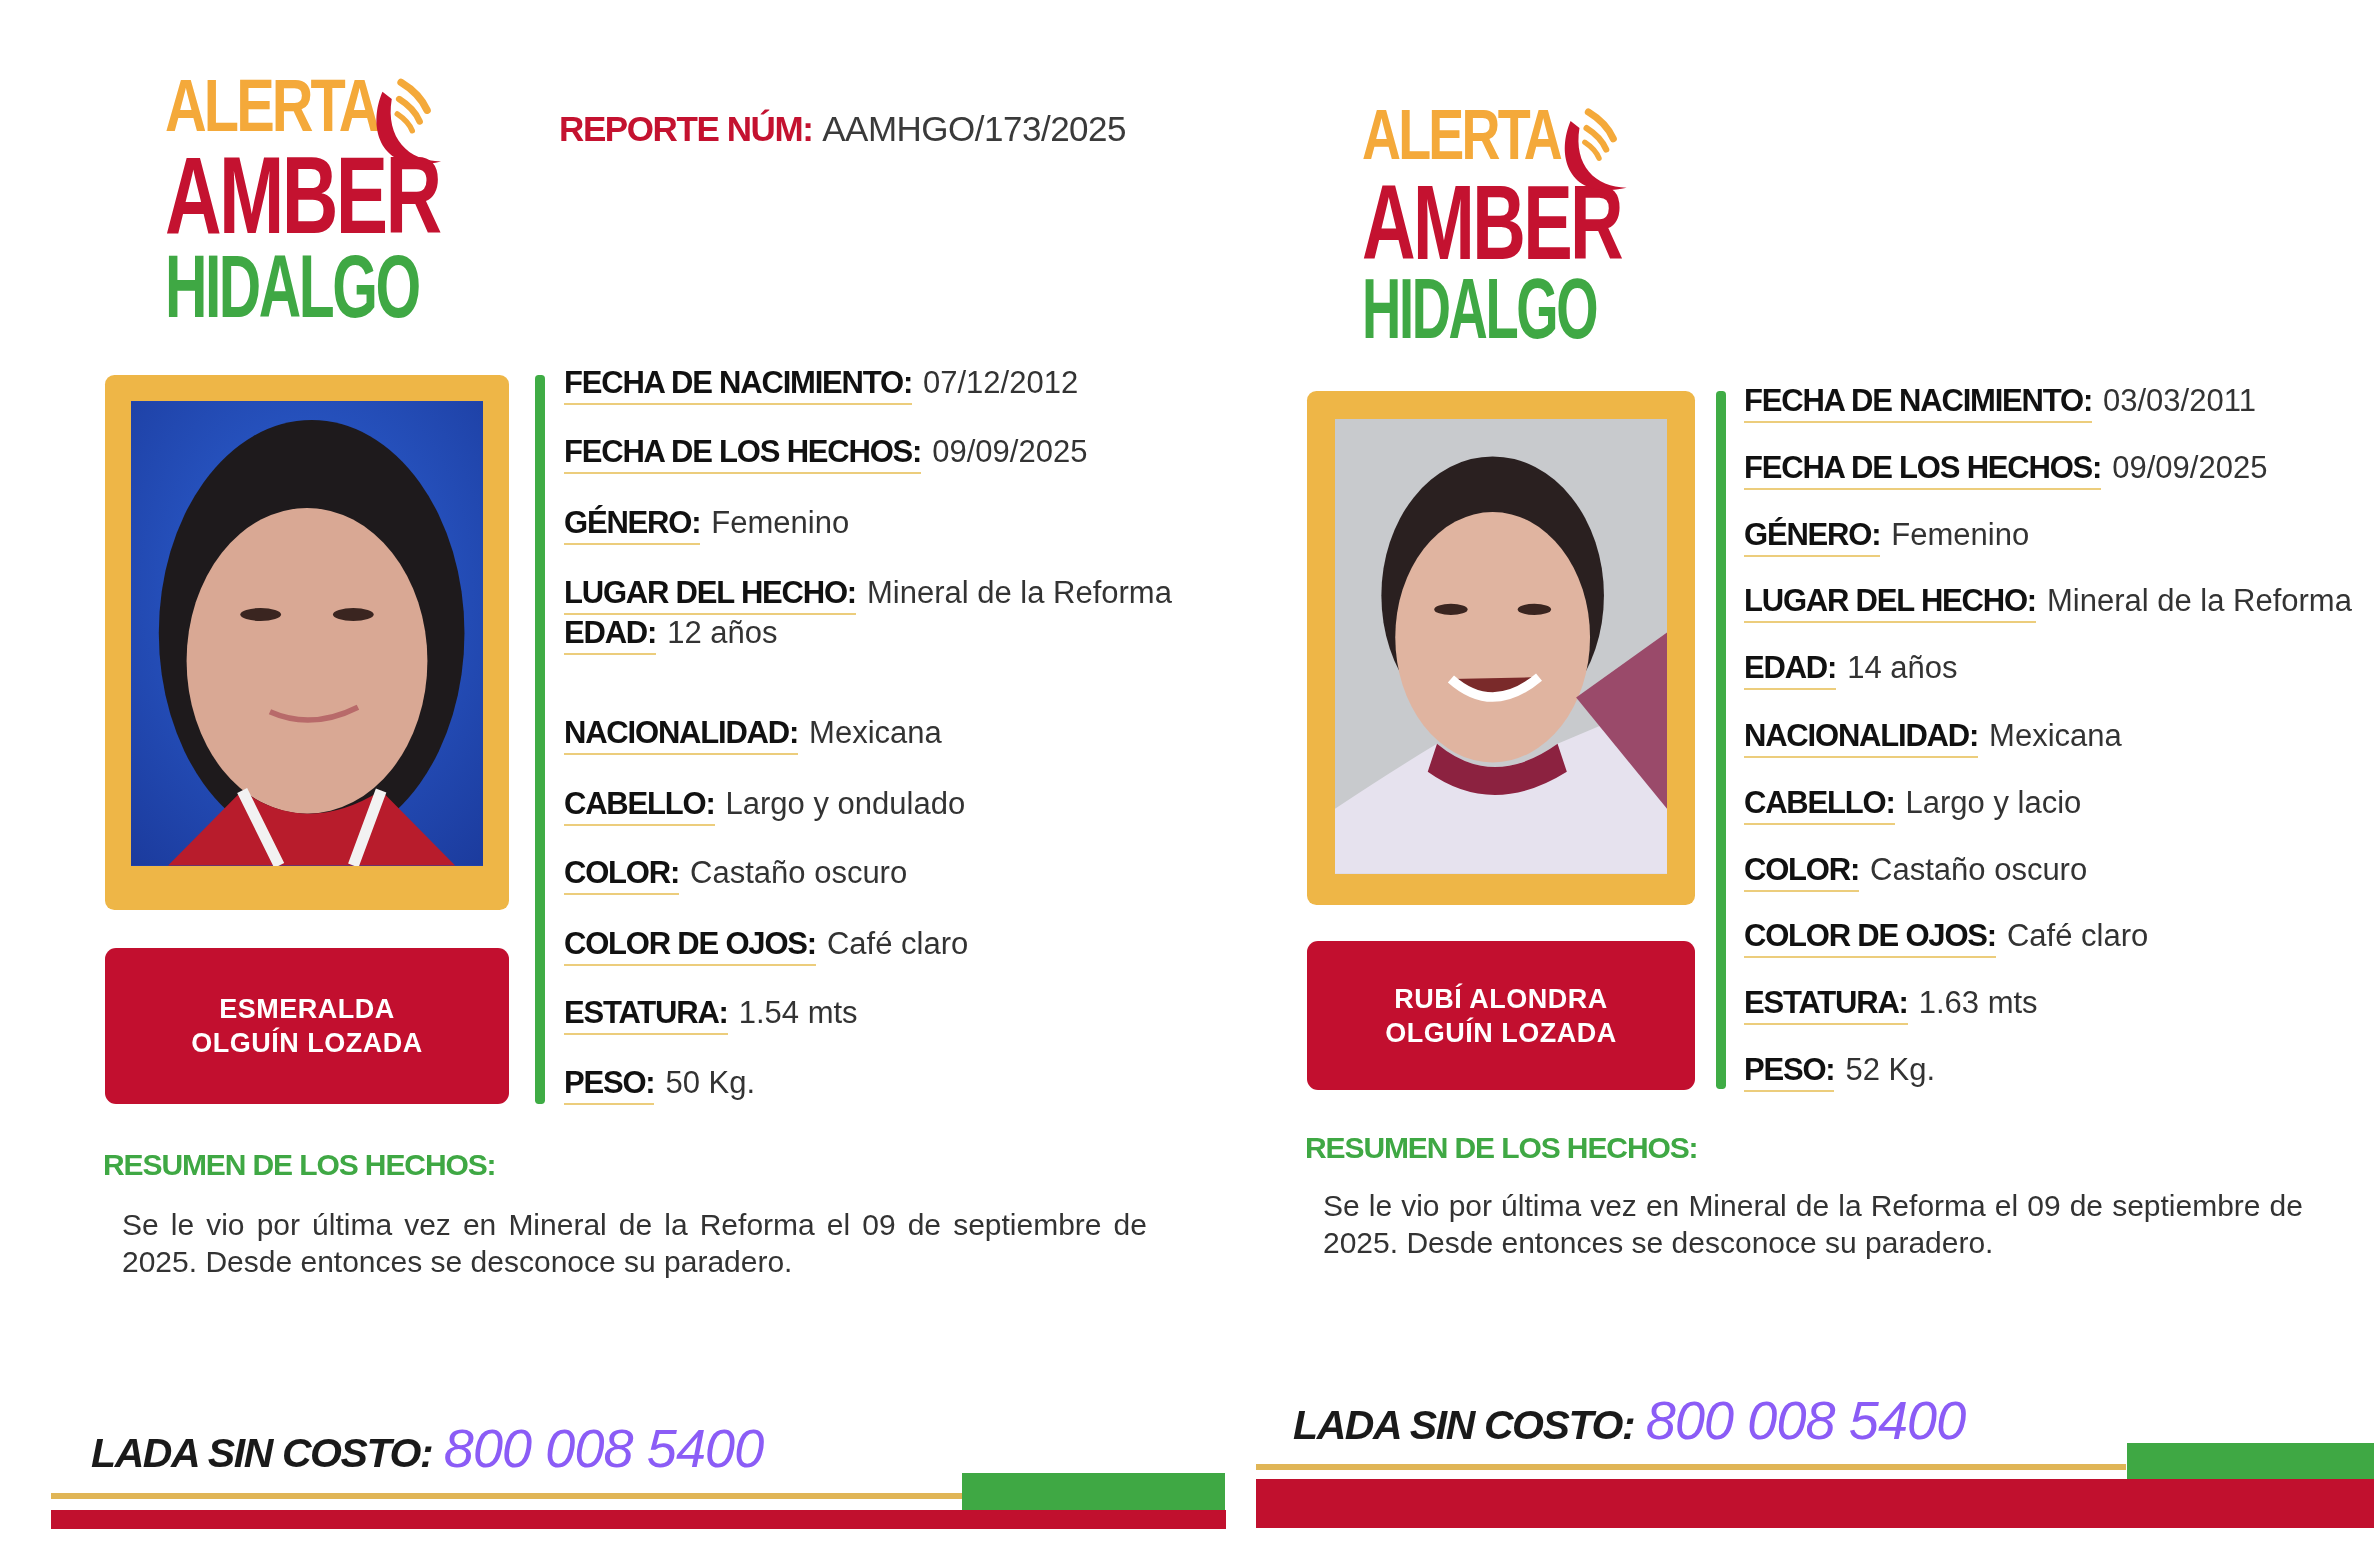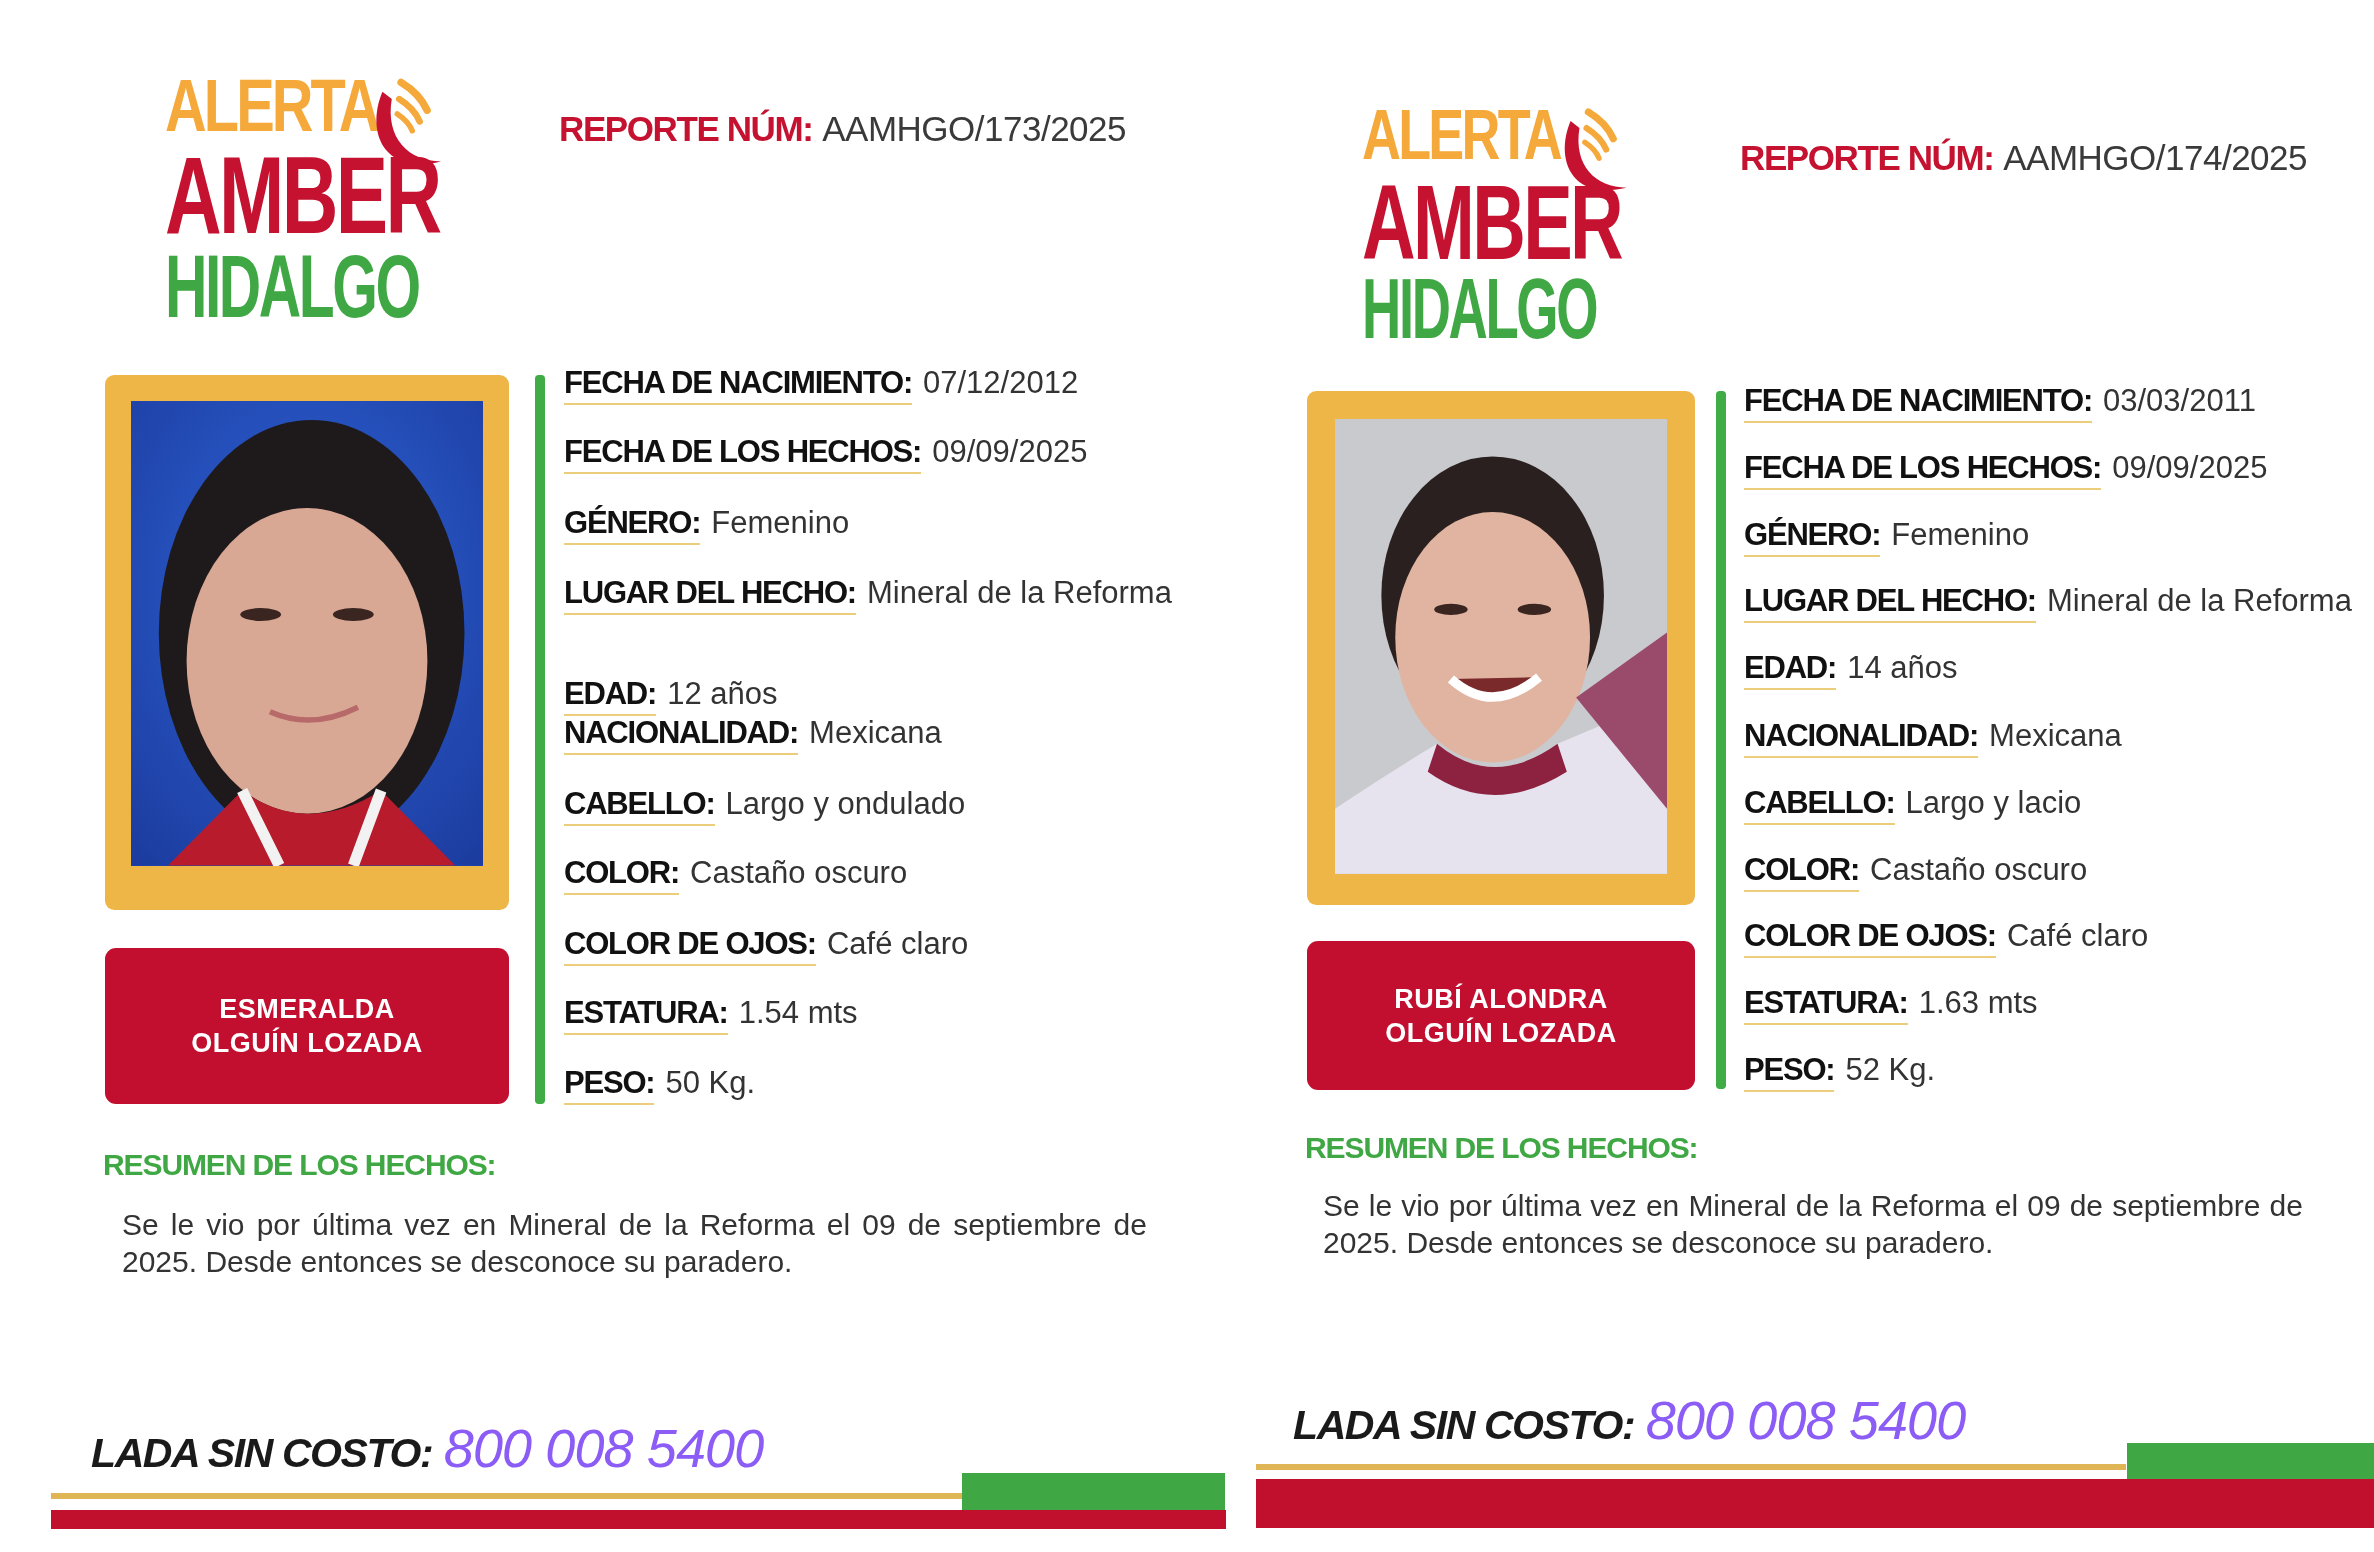"REPORTE NÚM: AAMHGO/174/2025" div.report { html: <div> <span>REPORTE NÚM:</span> <span>AAMHGO/174/2025</span> </div> -> none }
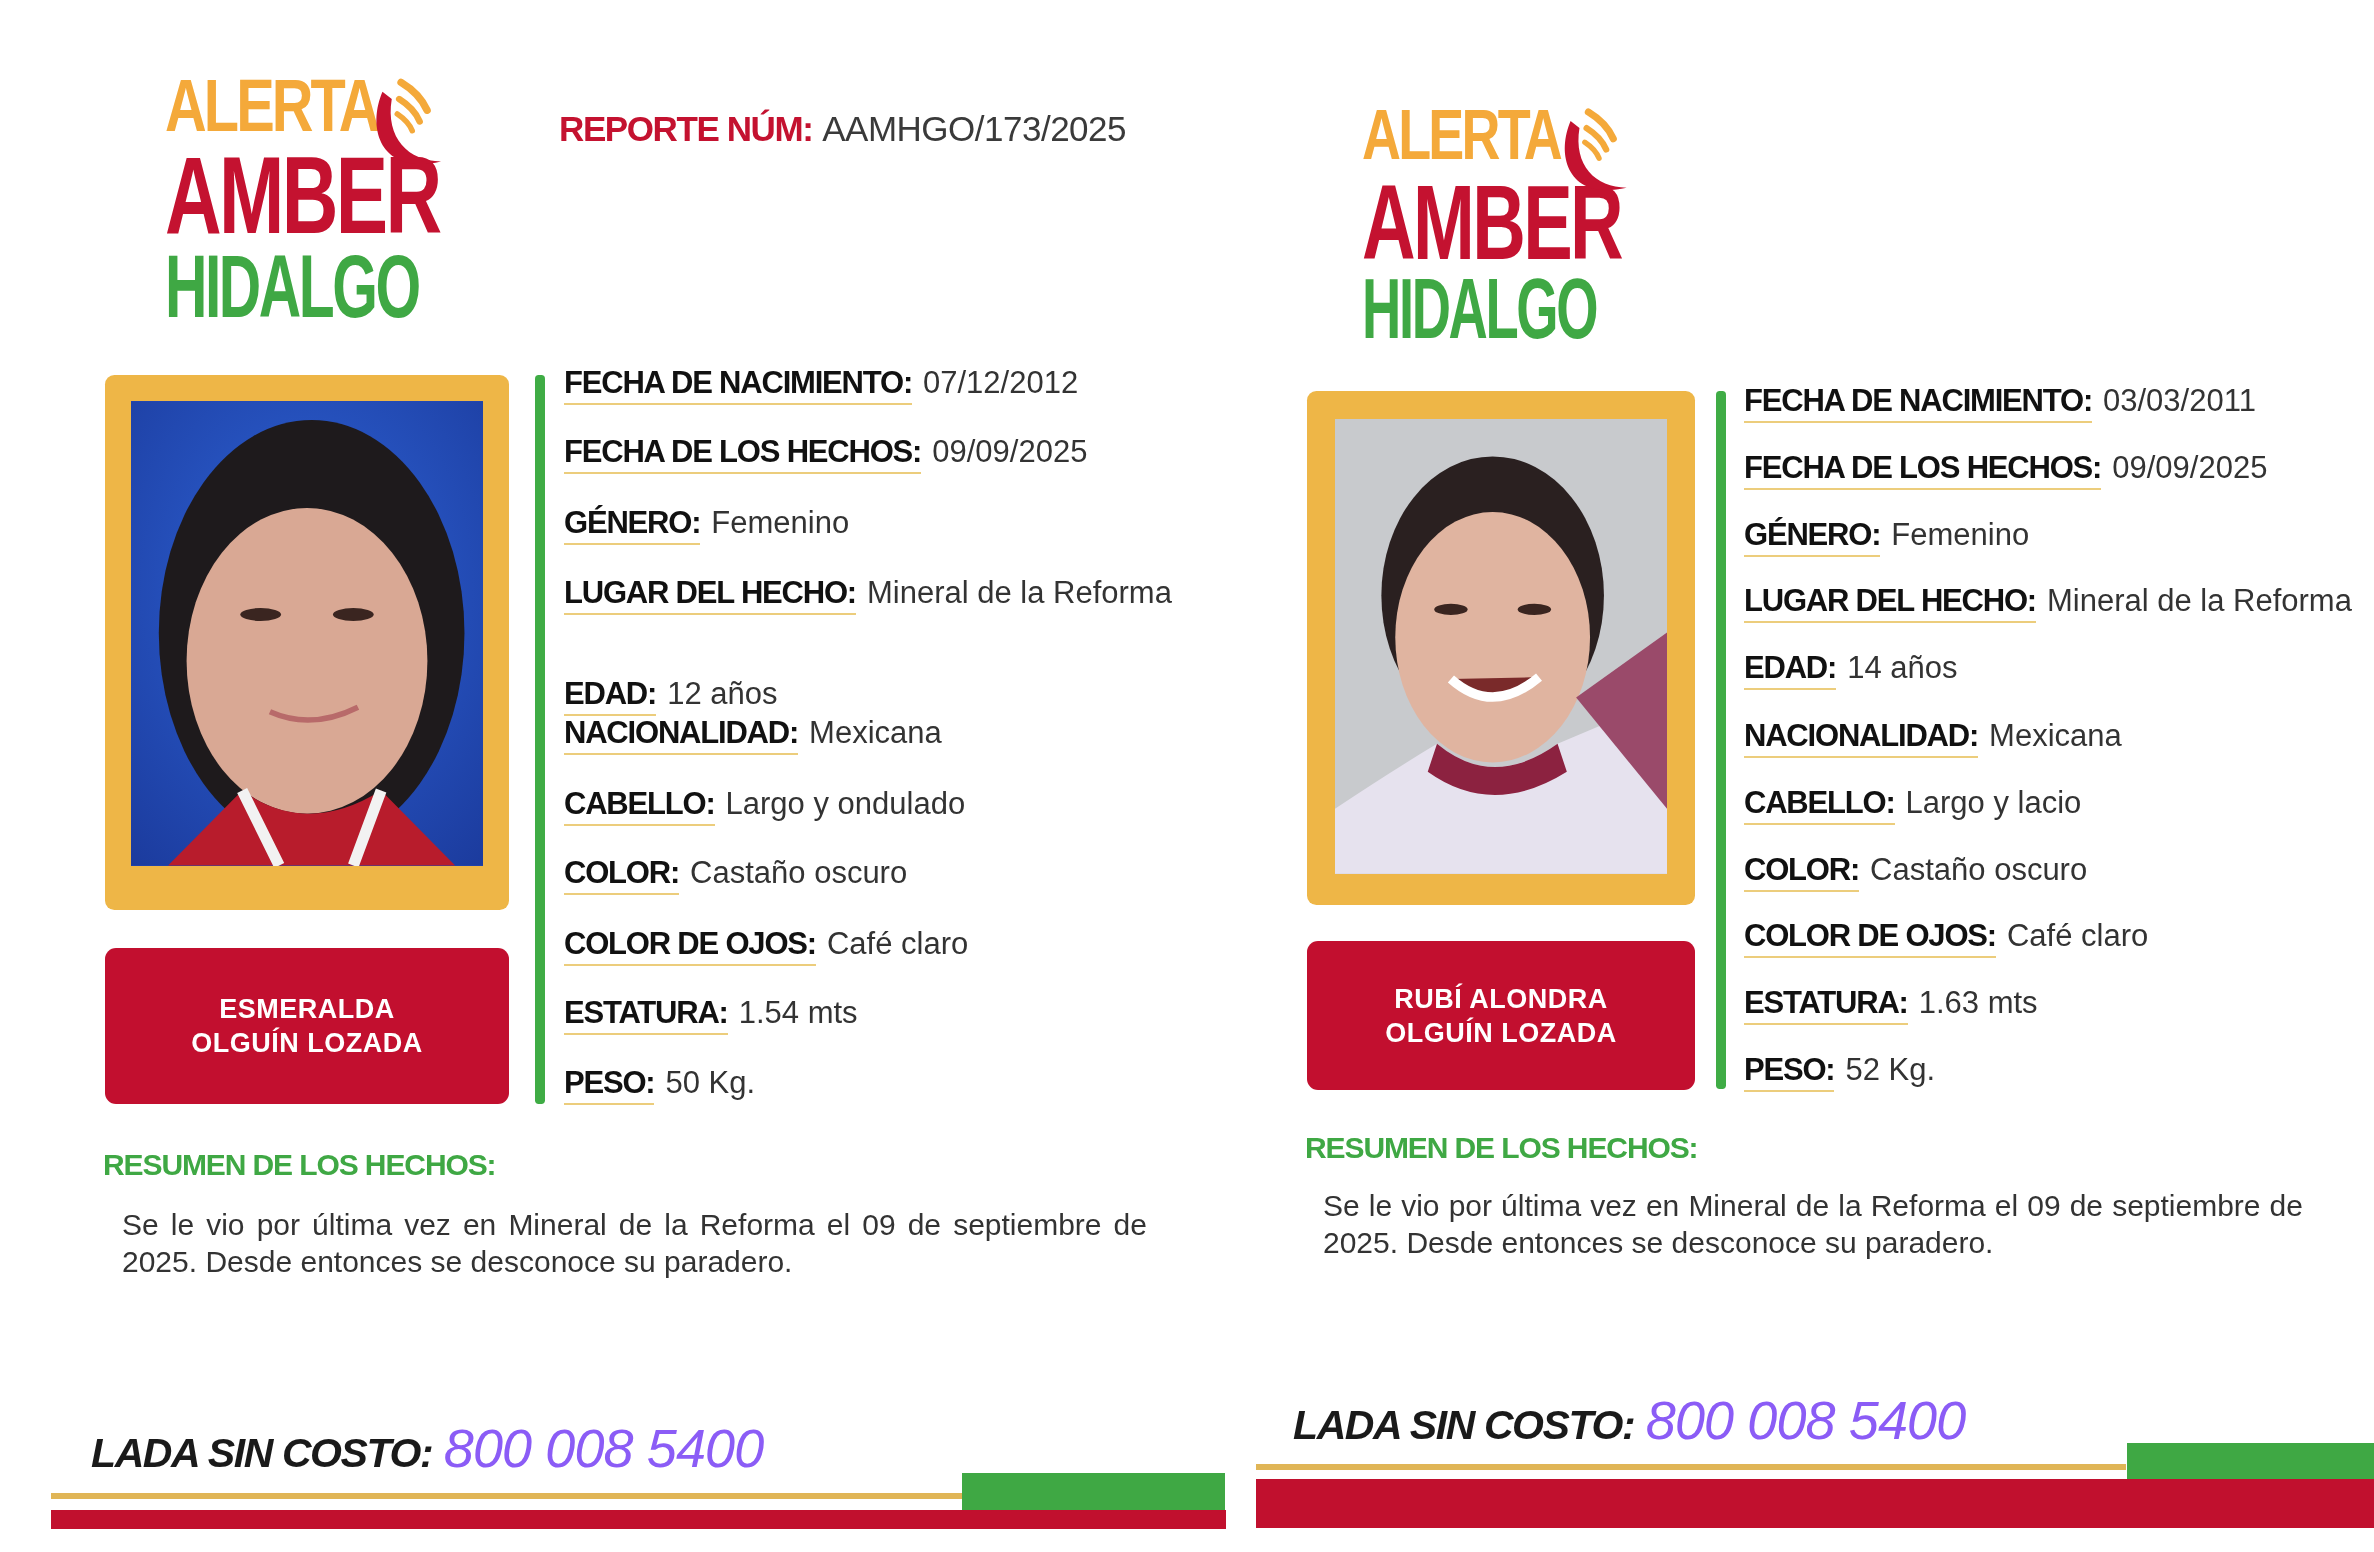"EDAD: 12 años" div.field { top: 676px -> 615px }
